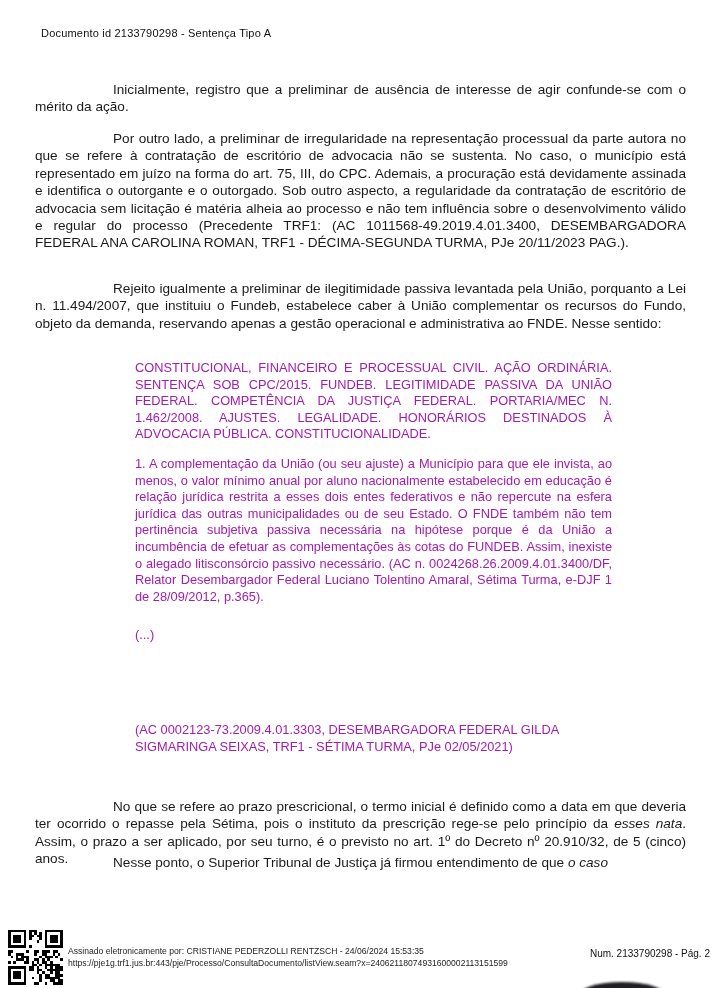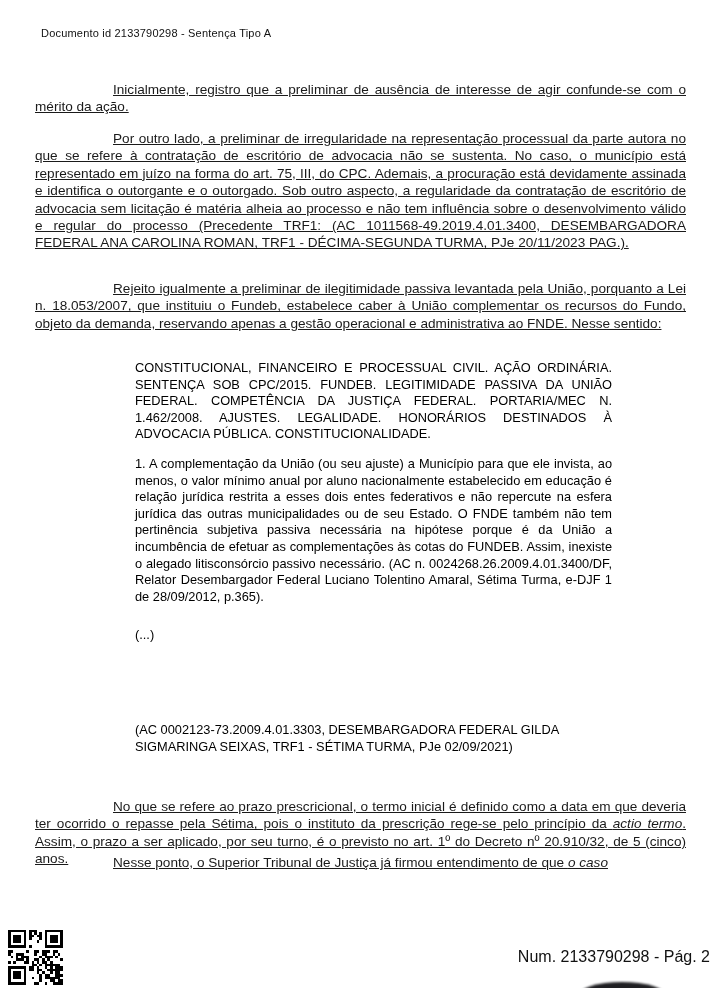"Inicialmente, registro que a preliminar" .body-p { text-decoration: underline -> none }
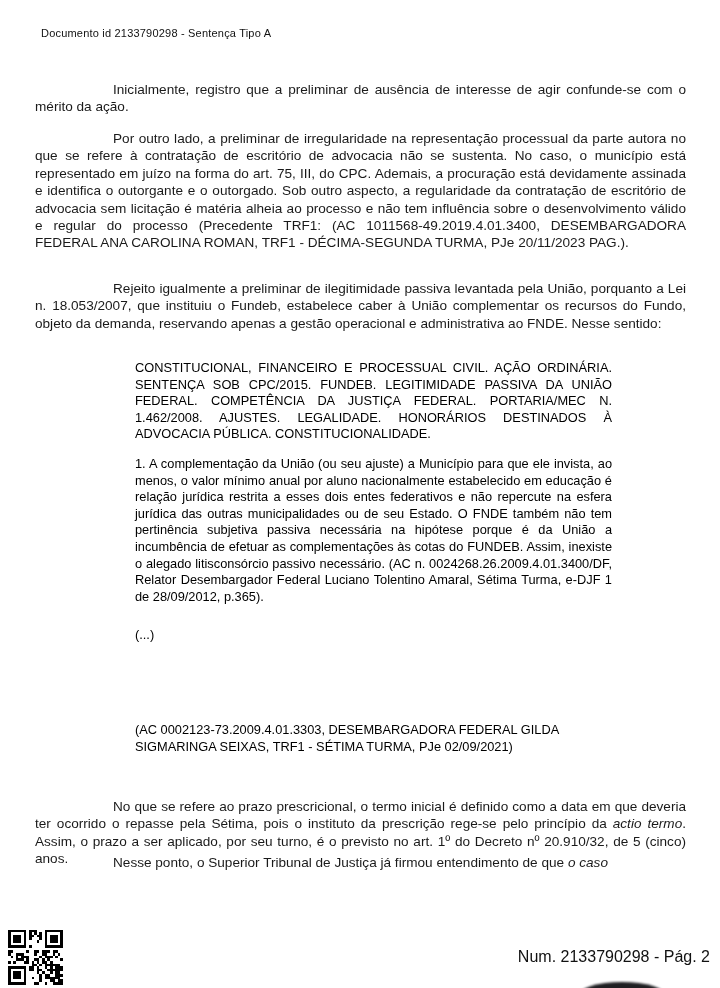"Rejeito igualmente a preliminar de" p.body-p { text: 18.053/2007 -> 11.494/2007 }
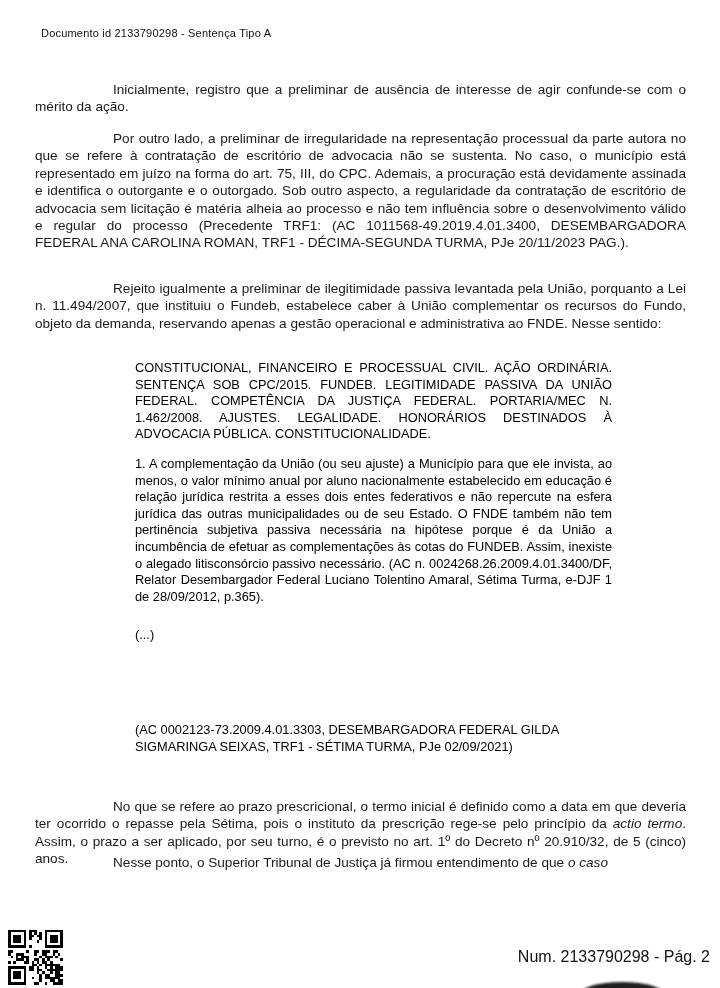"CONSTITUCIONAL, FINANCEIRO E PROCESSUAL" .quote-p { color: #000000 -> #a21caf }
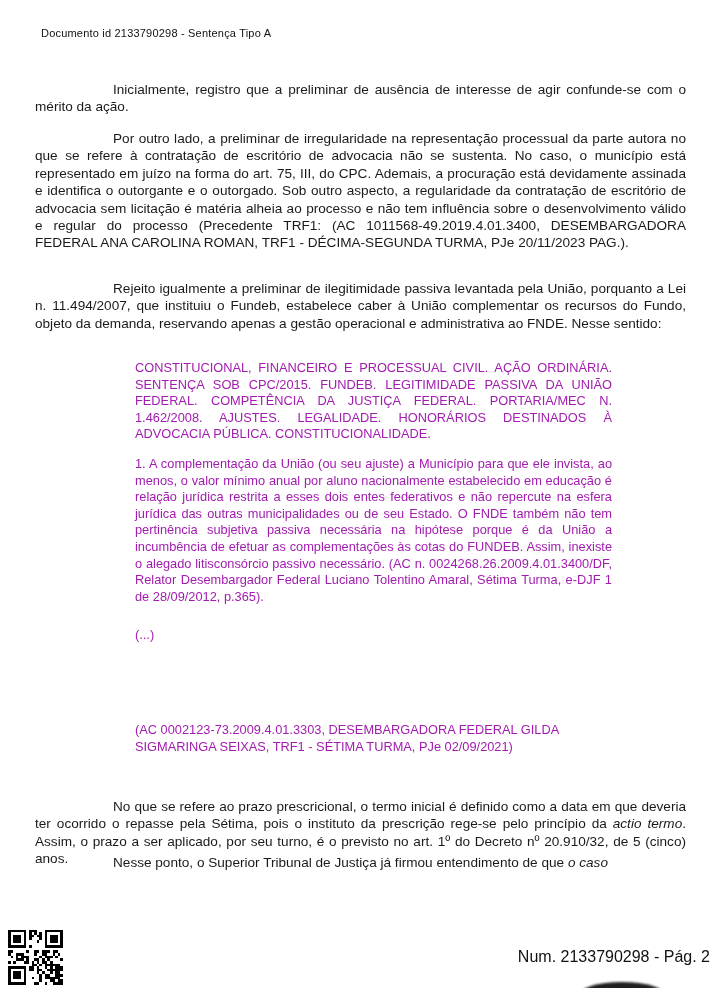"(AC 0002123-73.2009.4.01.3303," p.quote-p { text: 02/09/2021 -> 02/05/2021 }
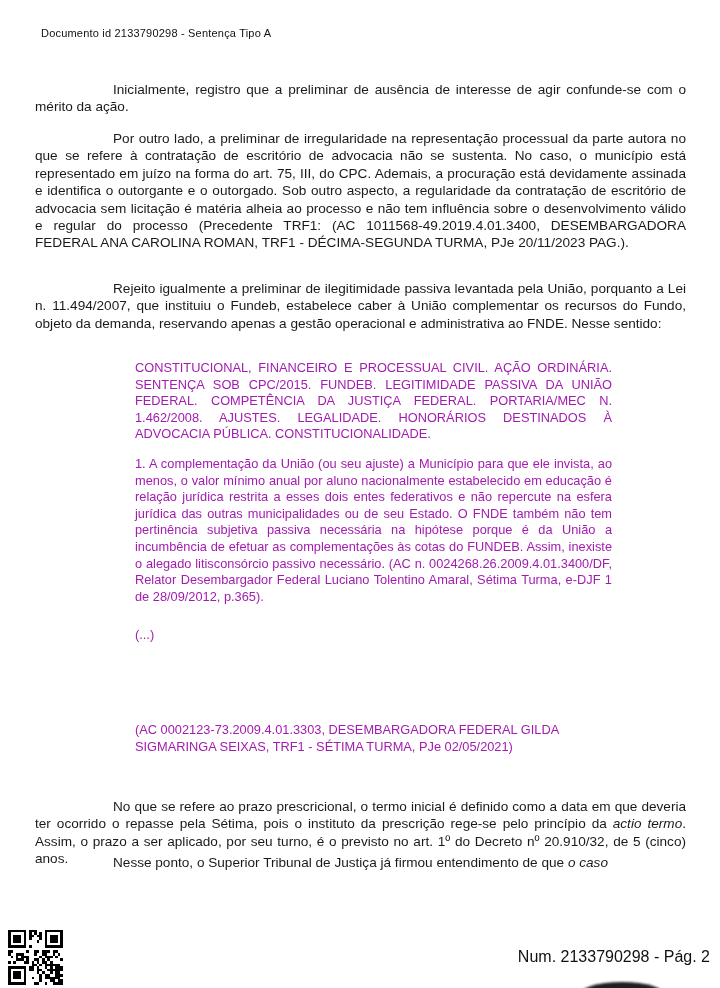"actio termo" i { text: actio termo -> esses nata }
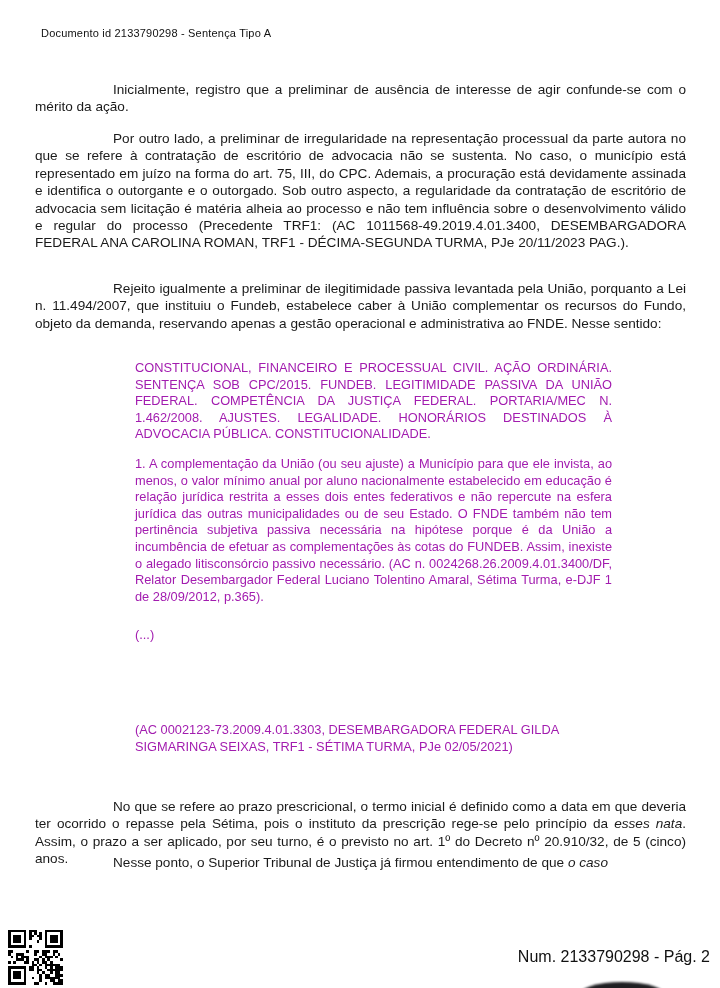"Assinado eletronicamente por: CRISTIANE" div { html: none -> <div>Assinado eletronicamente por: CRISTIANE PEDERZOLLI RENTZSCH - 24/06/2024 15:53:35</div> }
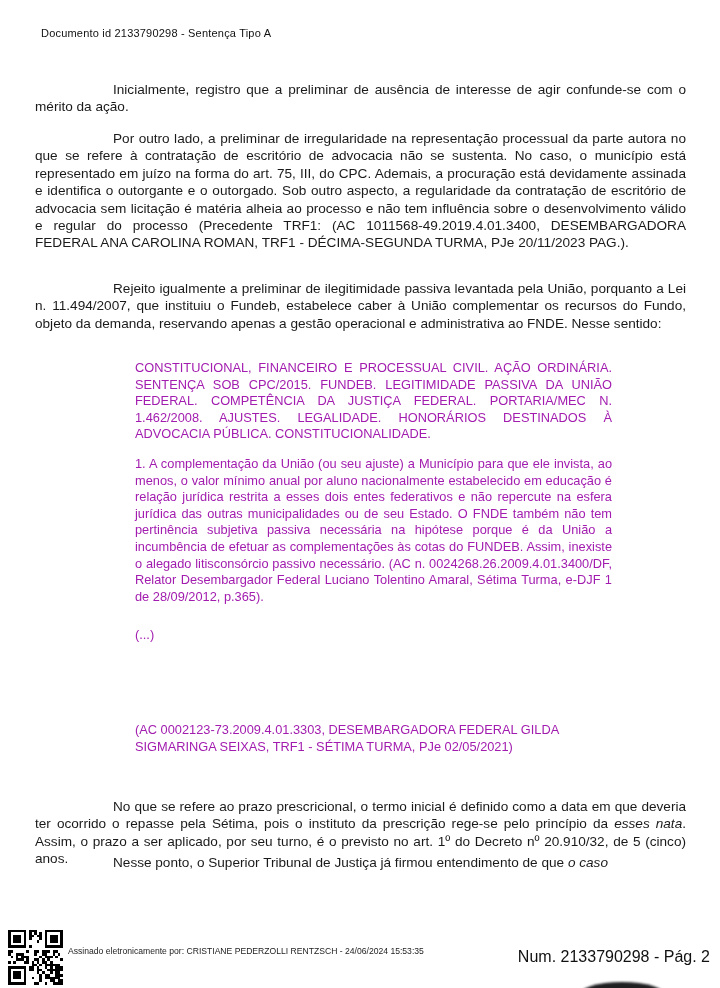"Num. 2133790298 - Pág. 2" .page-ref { font-size: 16px -> 10px }
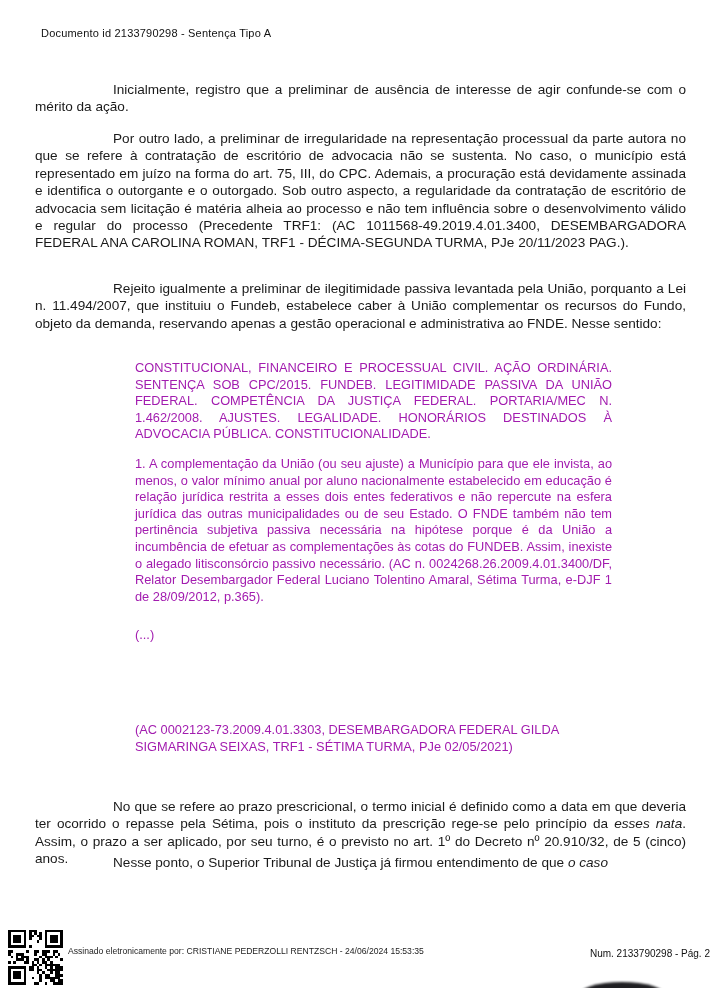"https://pje1g.trf1.jus.br:443/pje/Proces" div { html: none -> <div>https://pje1g.trf1.jus.br:443/pje/Processo/ConsultaDocumento/listView.seam?x=24062118074931600002113151599</div> }
